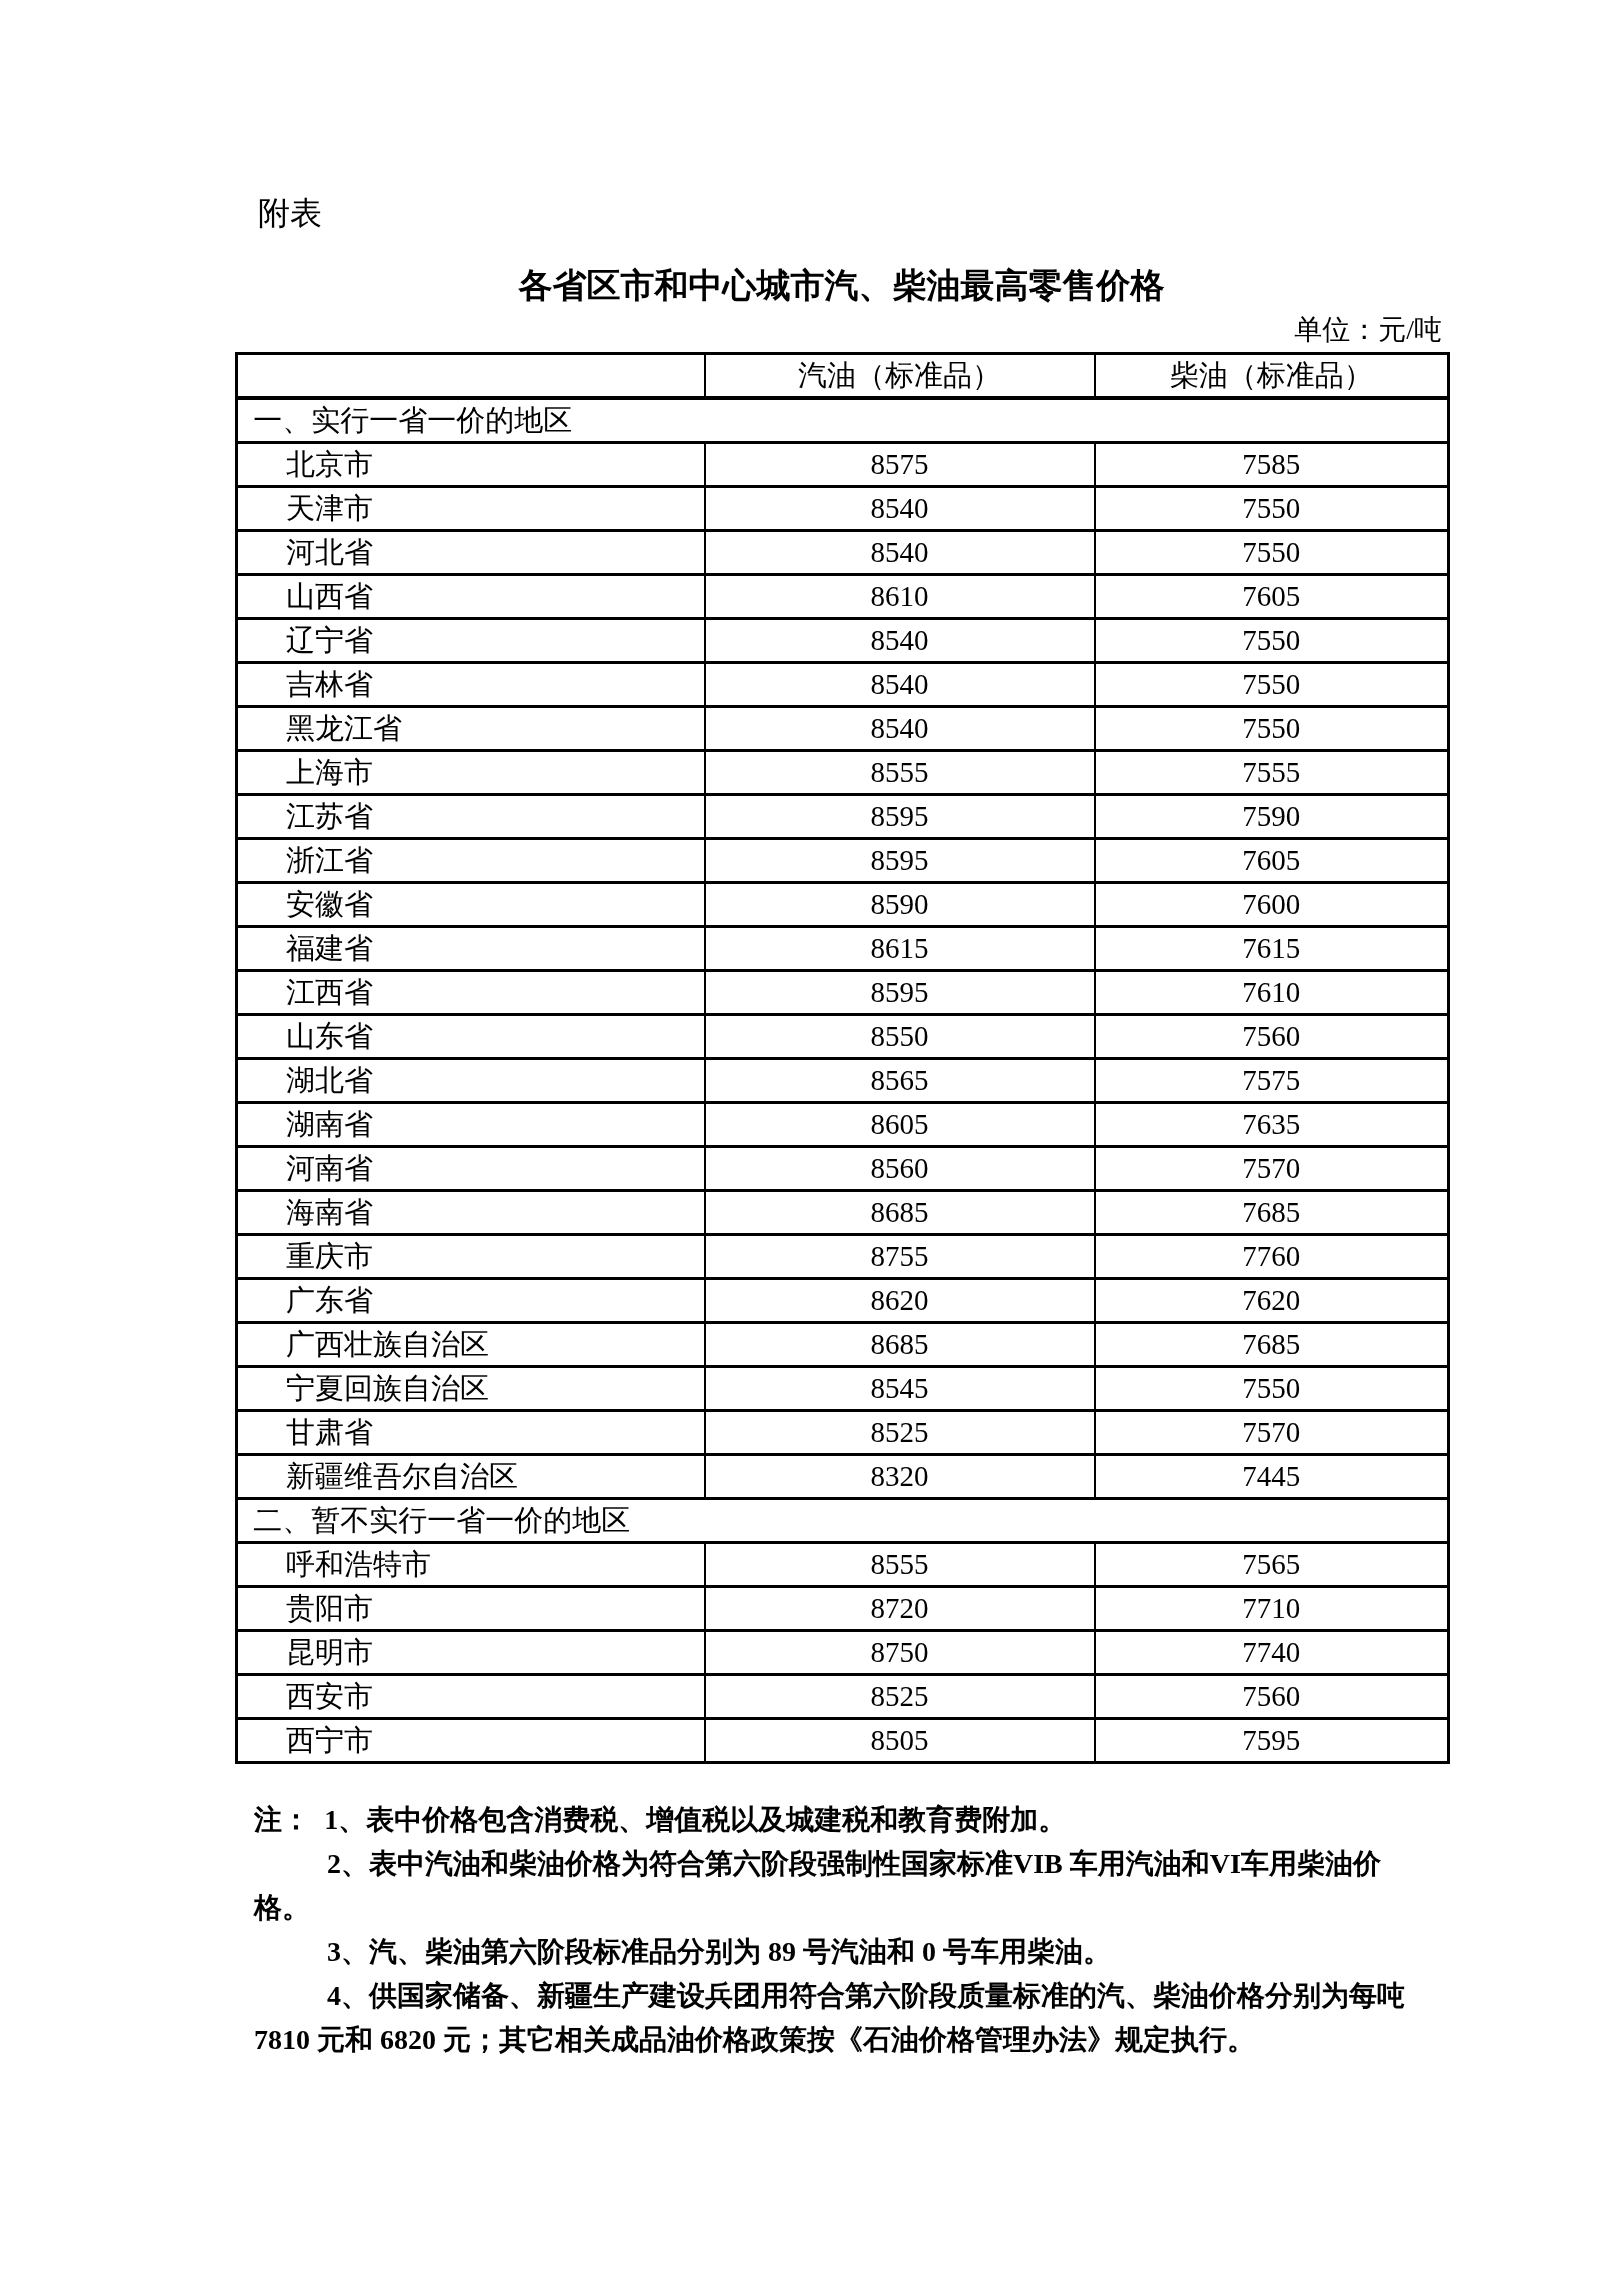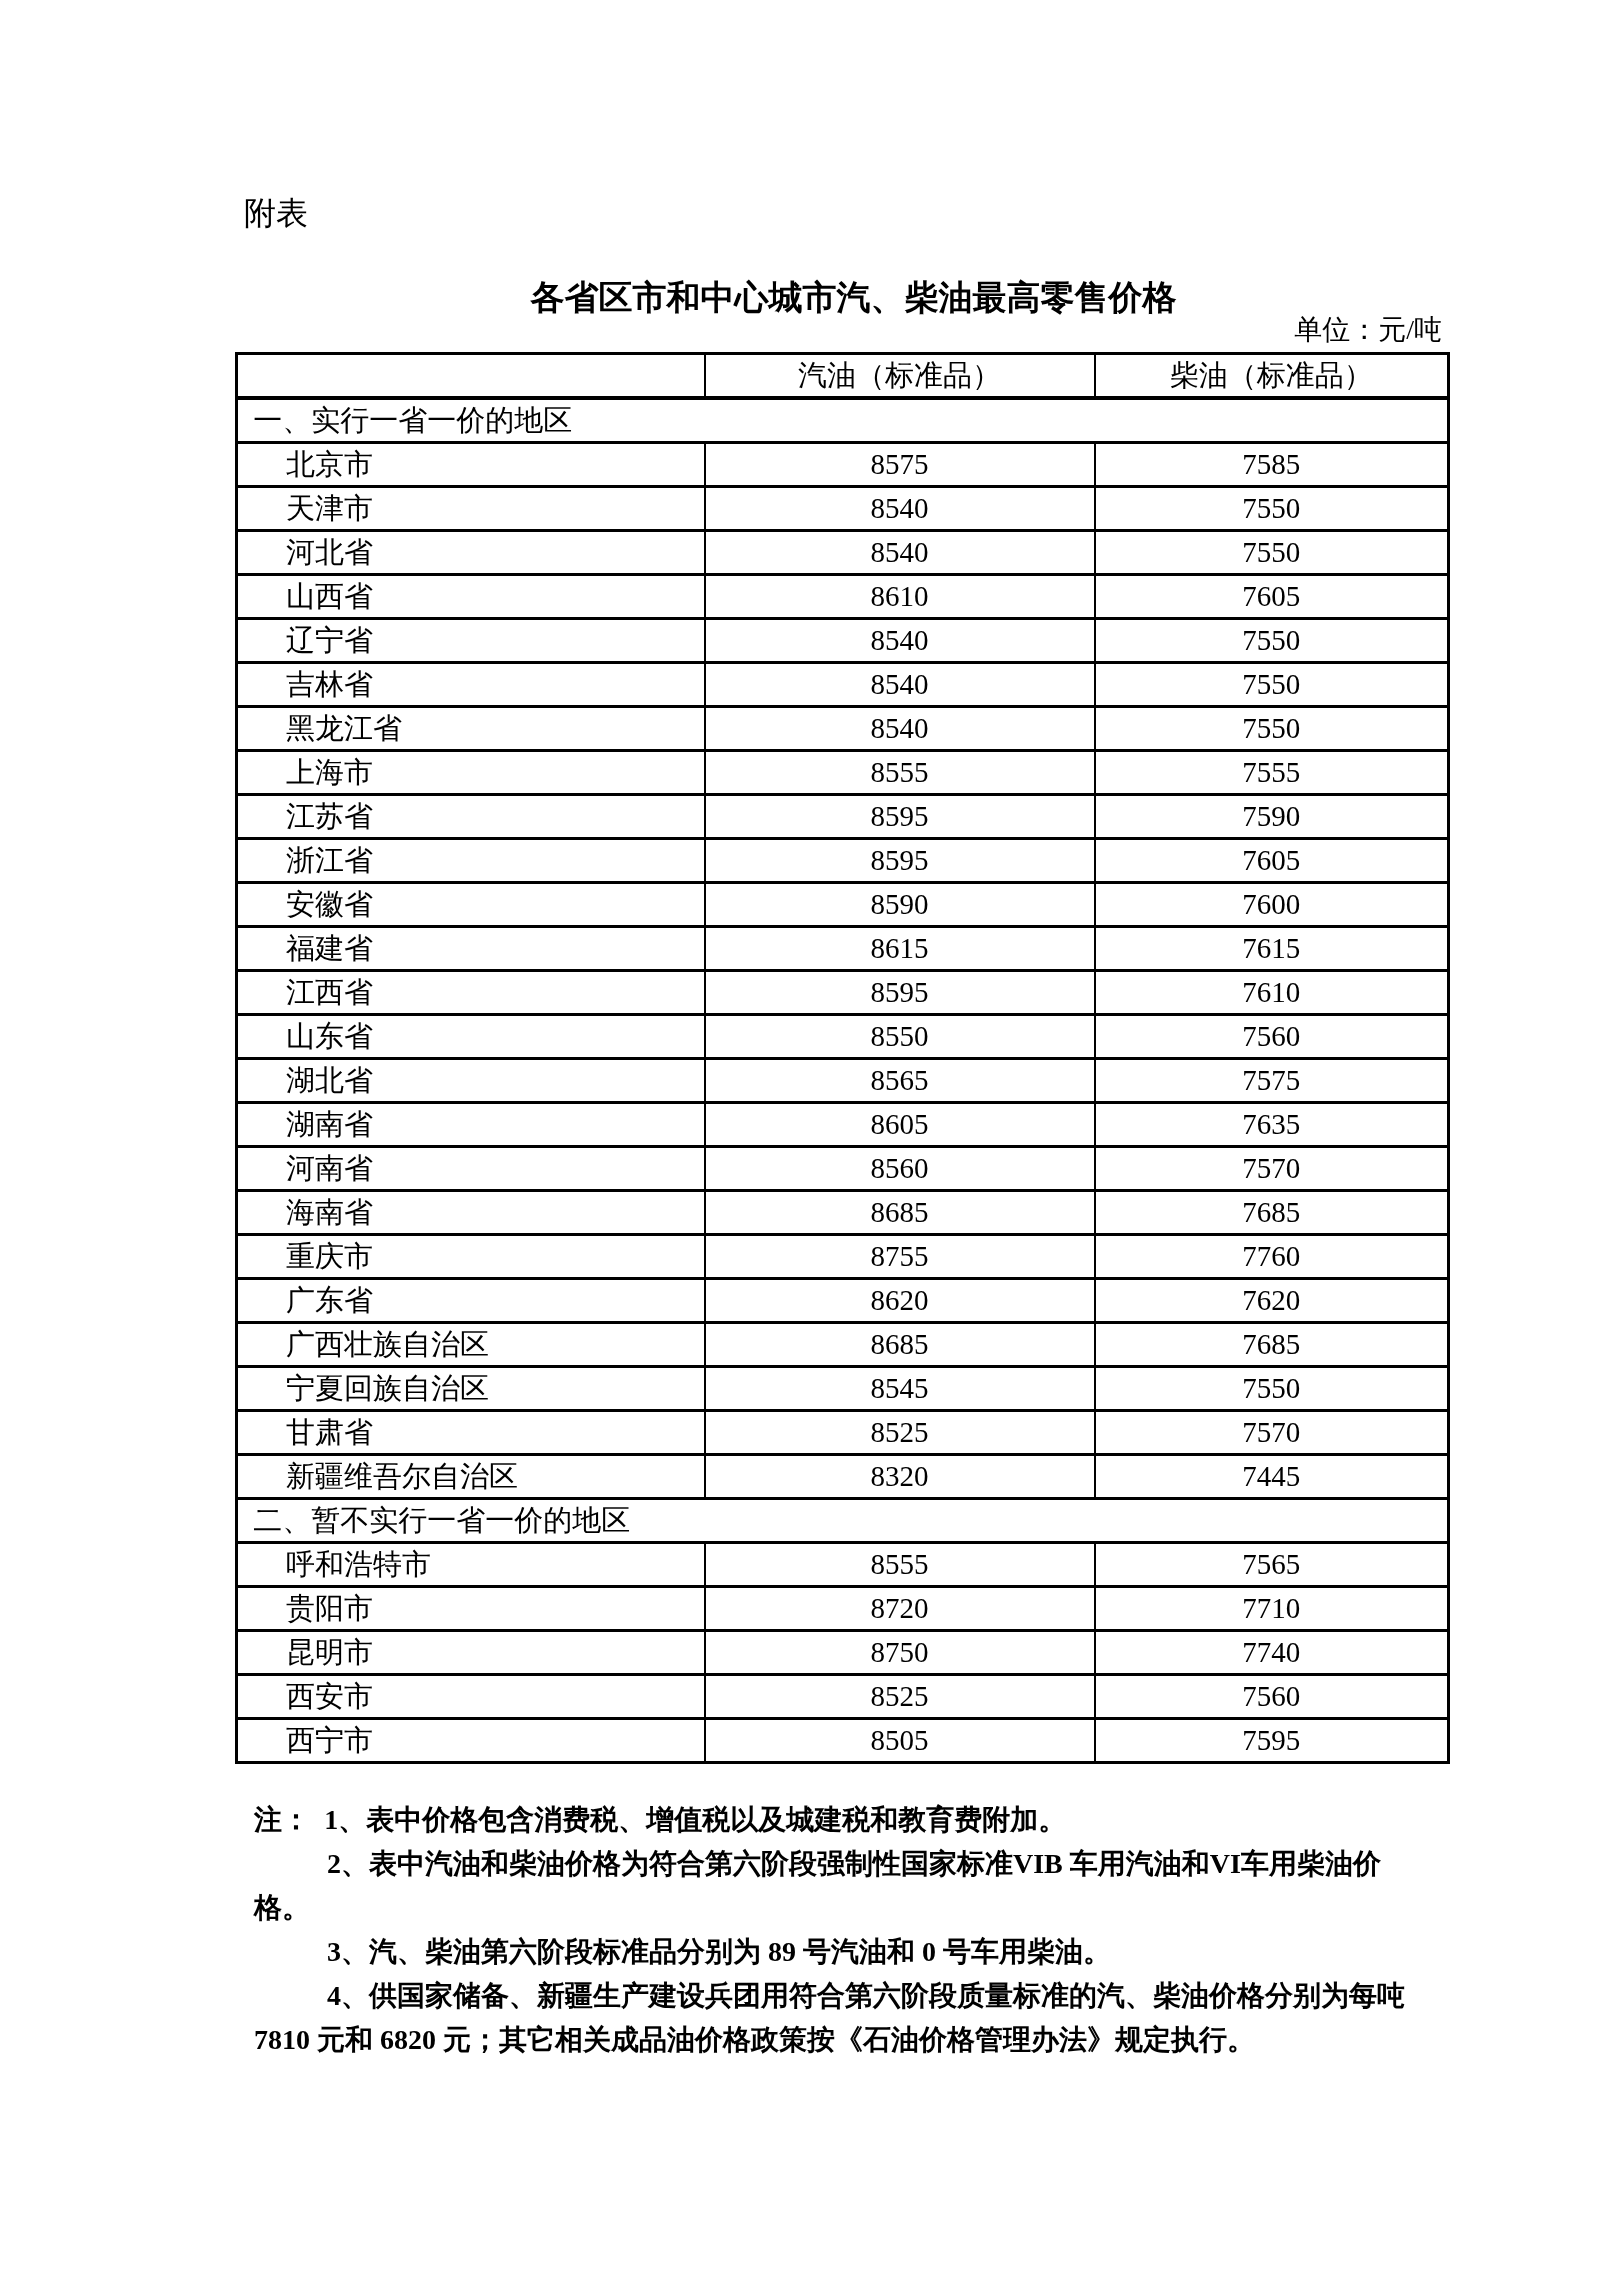"附表" .doc-label { left: 244px -> 258px }
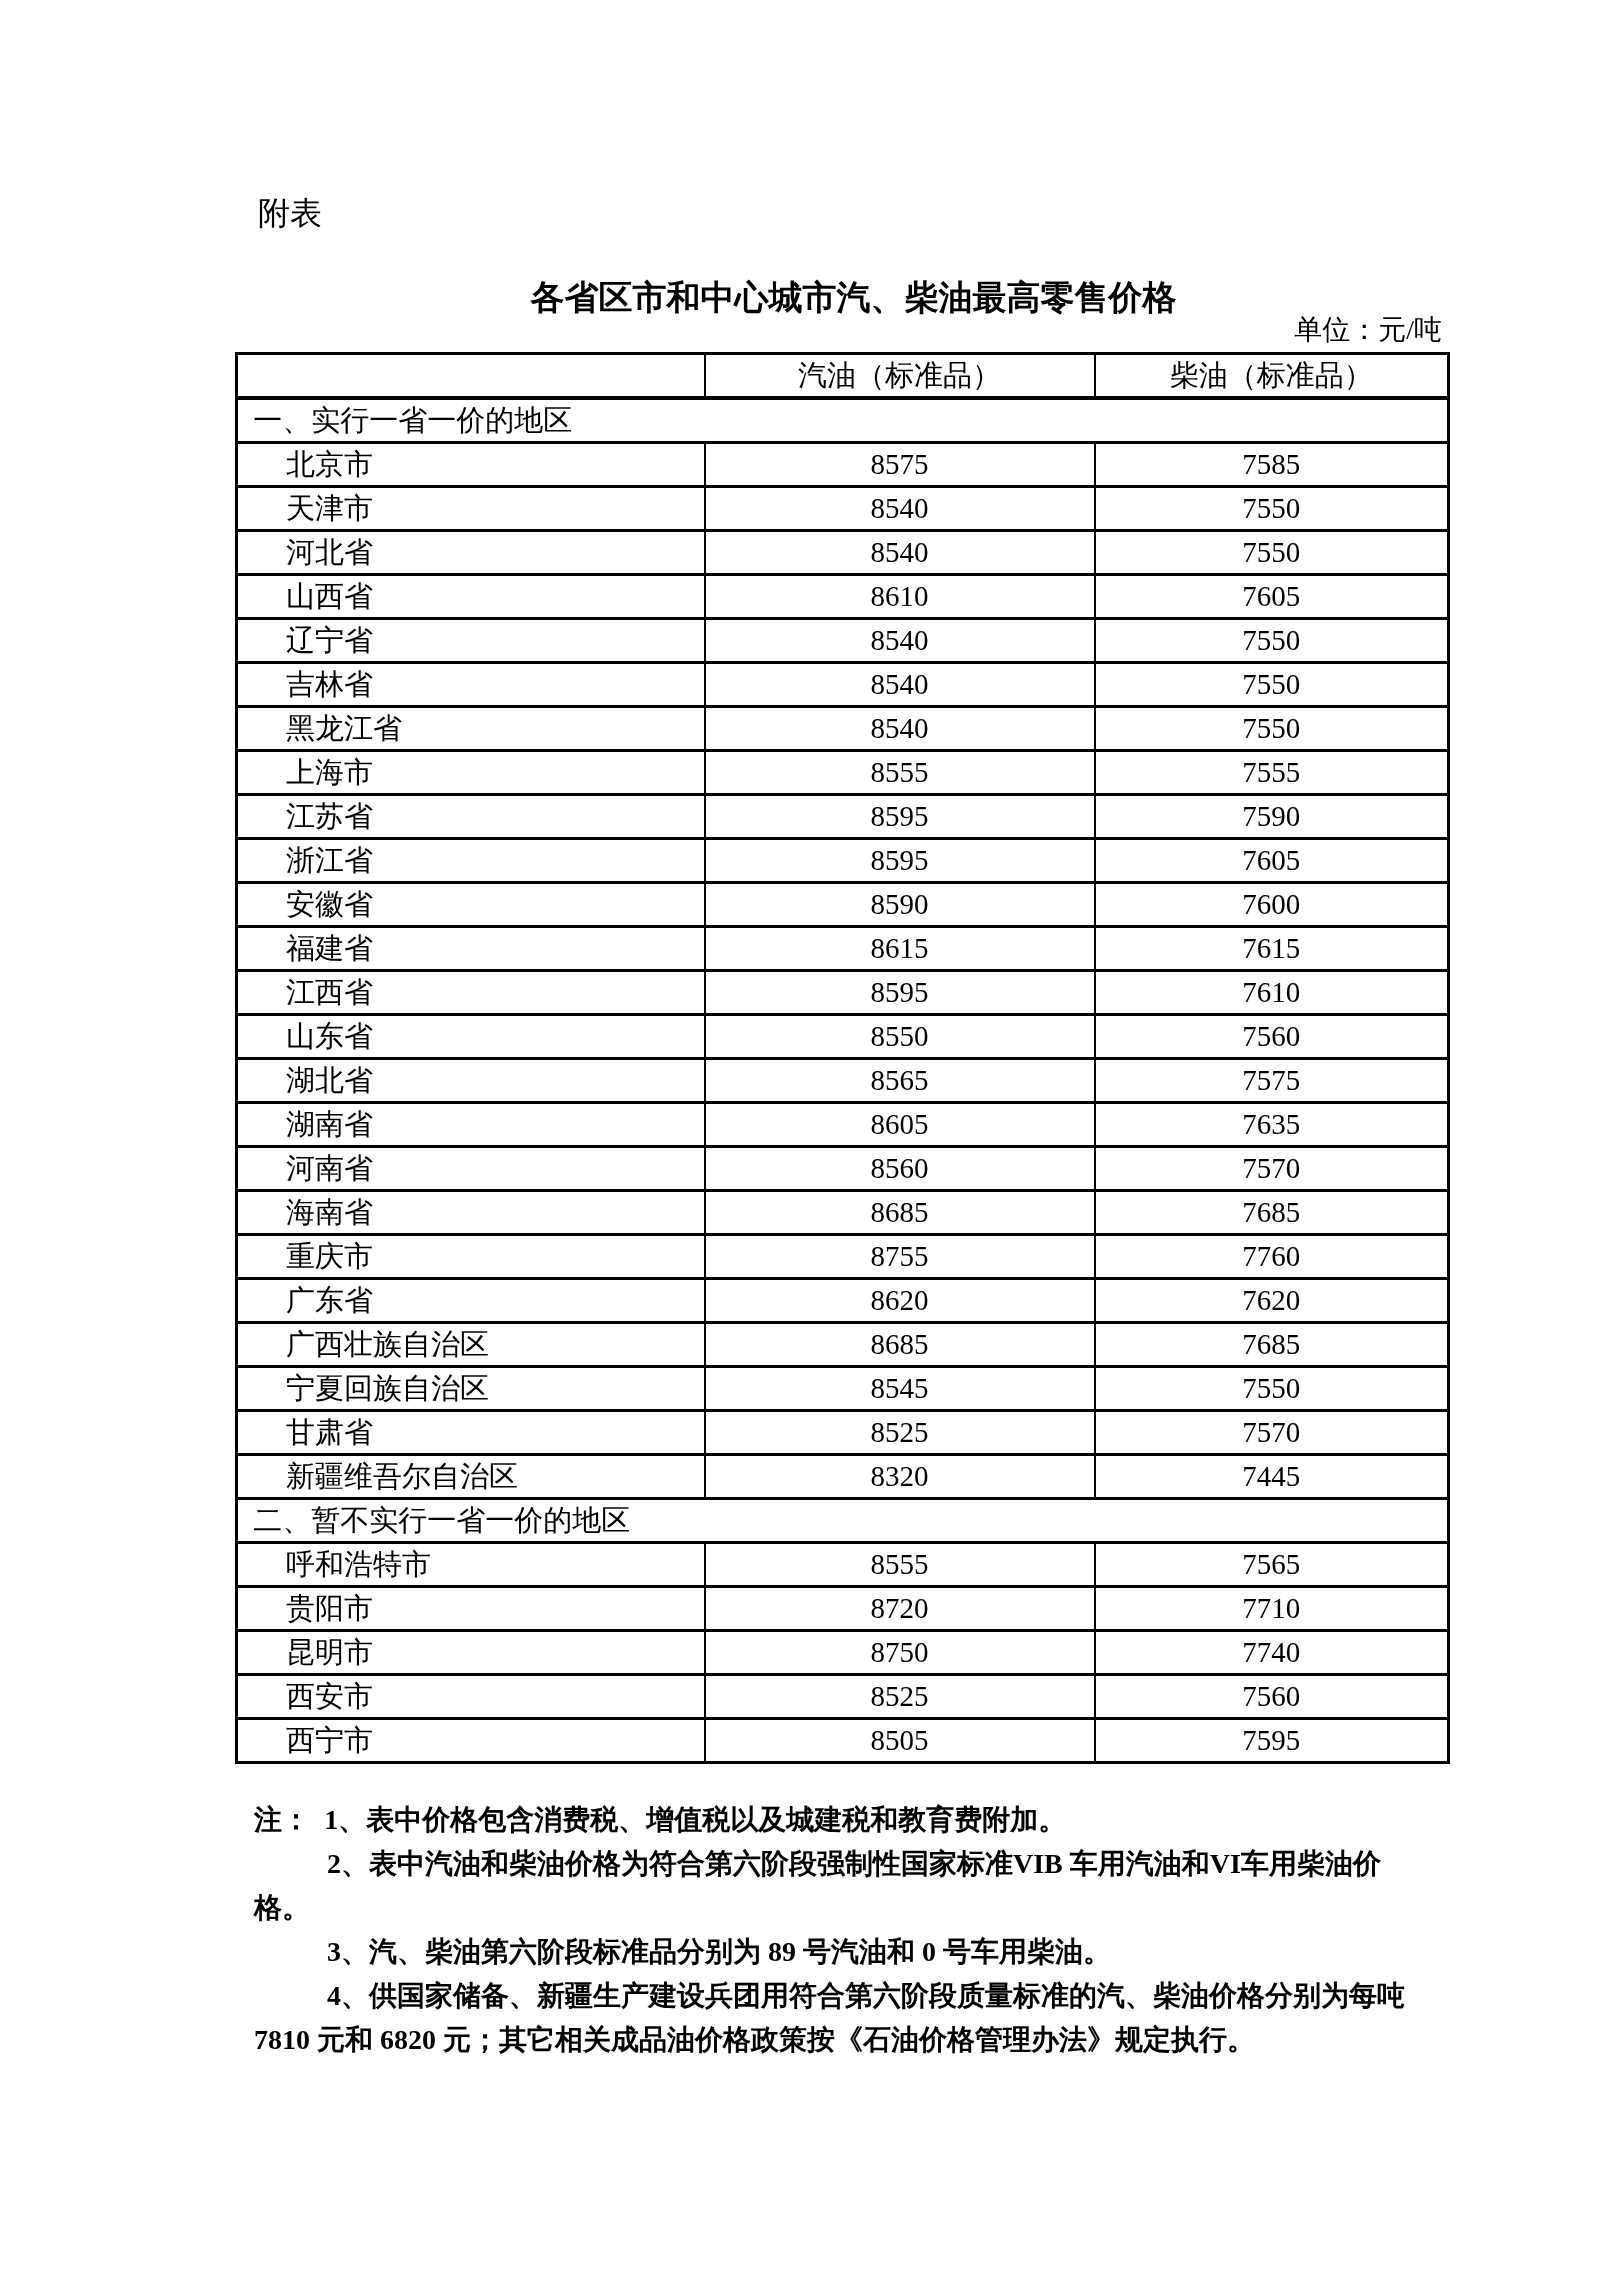"各省区市和中心城市汽、柴油最高零售价格" .doc-title { margin: 12px -> 0 }
